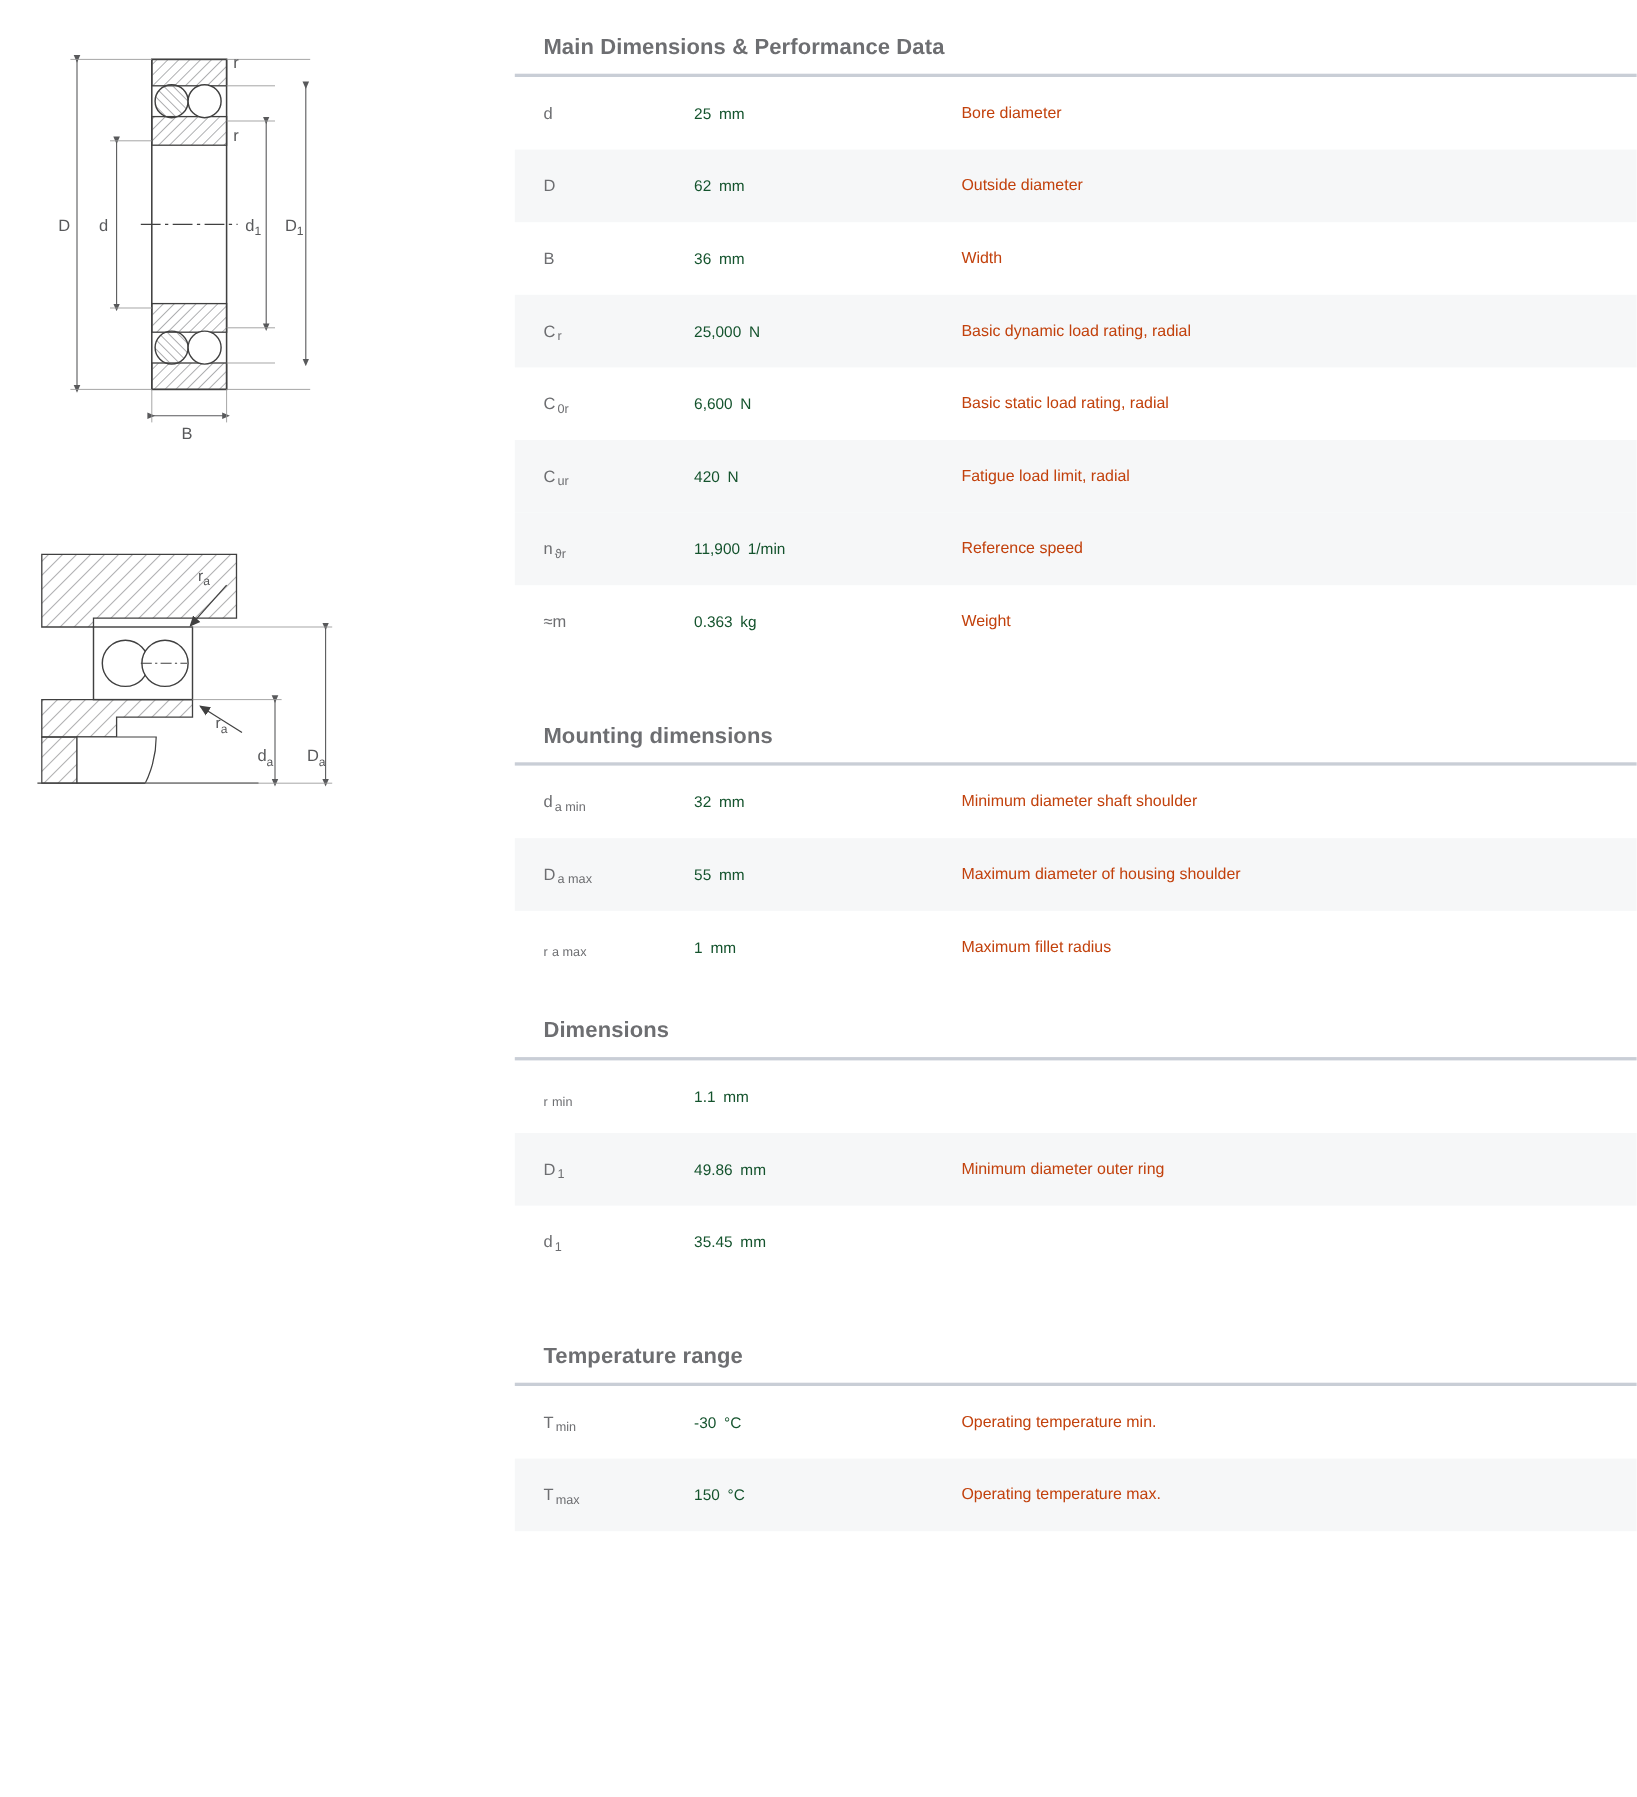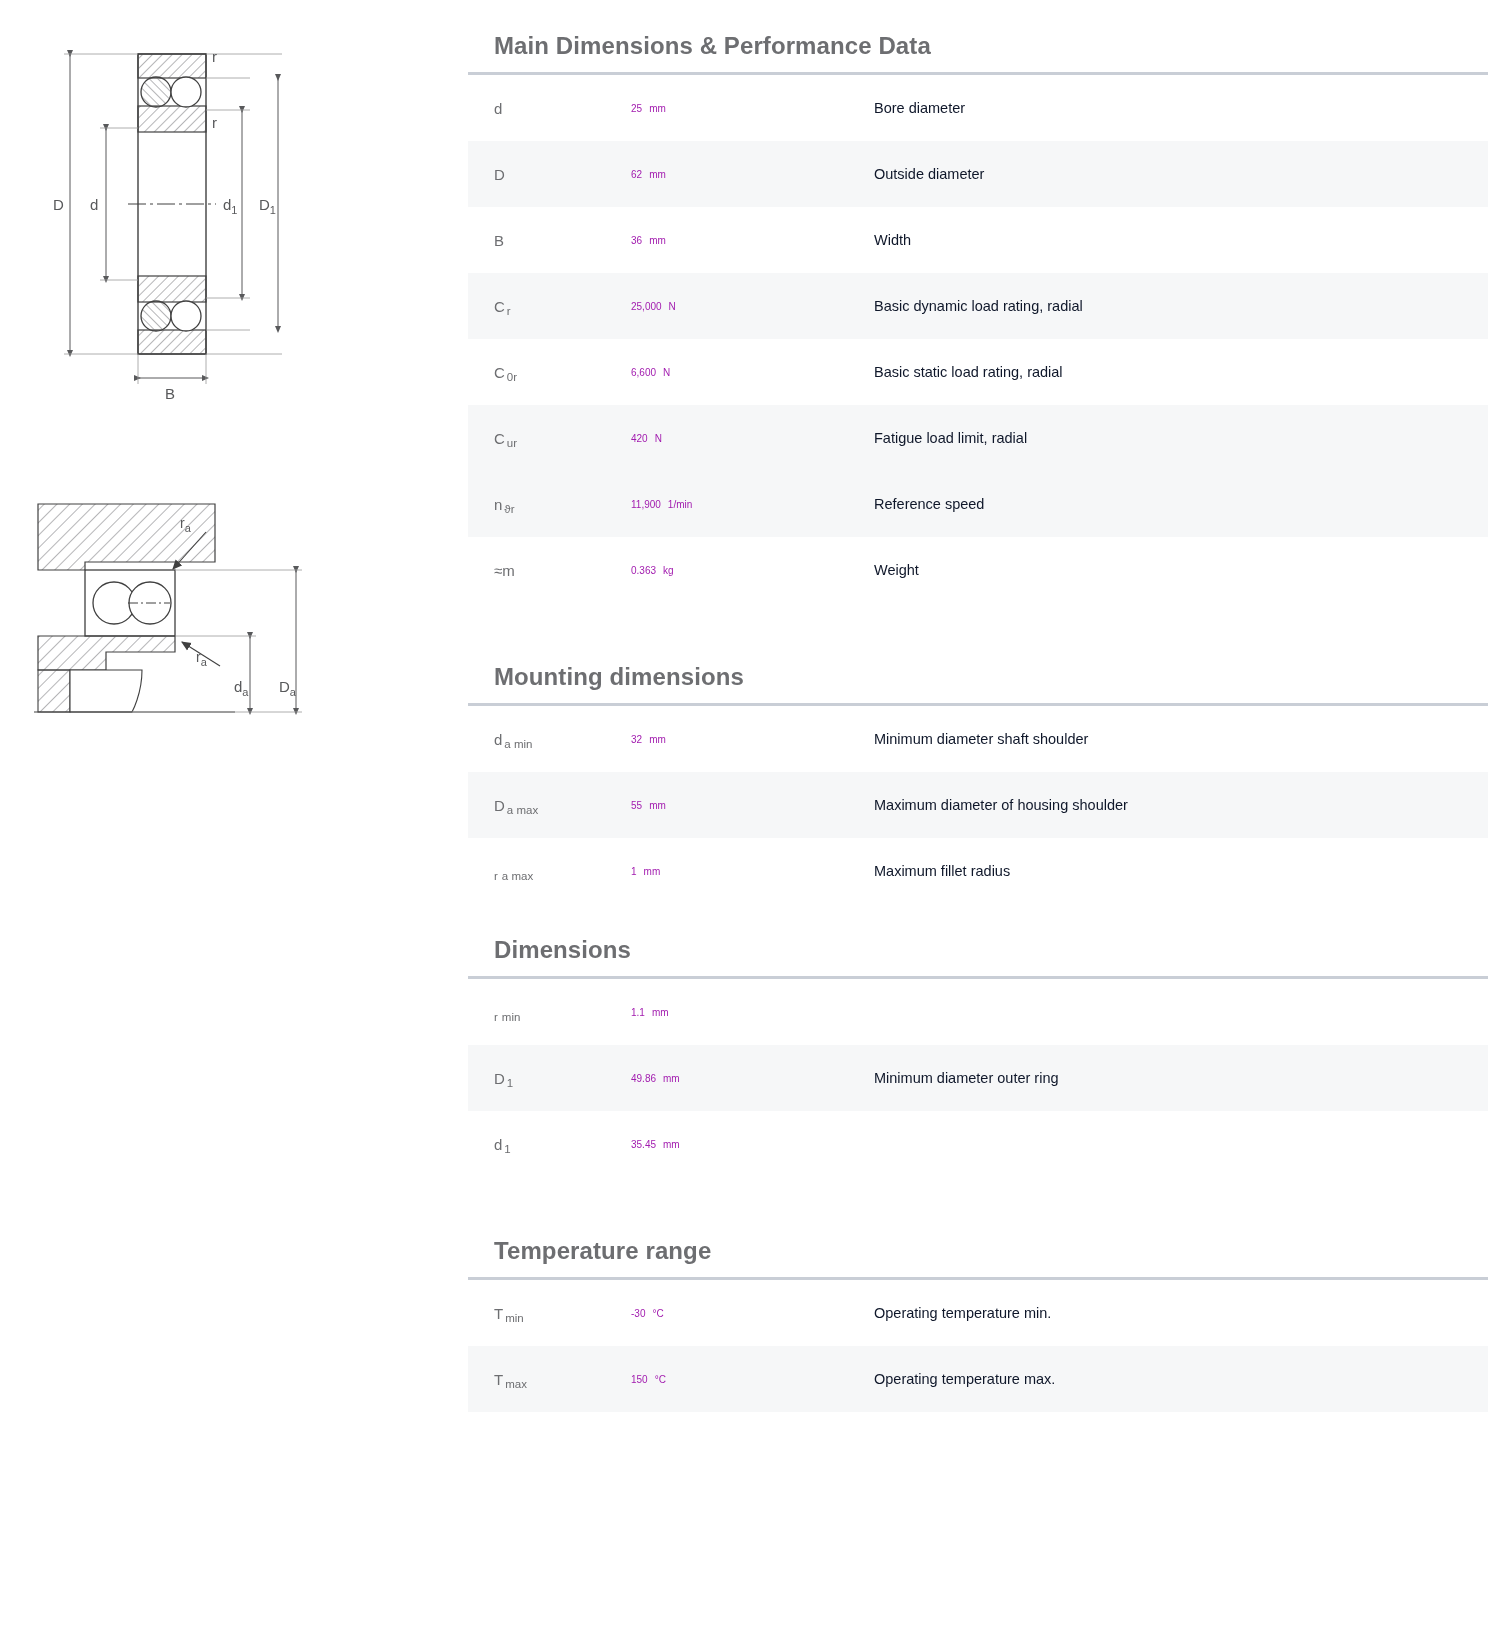"Main Dimensions & Performance Data" .section-title { font-size: 24px -> 20px }
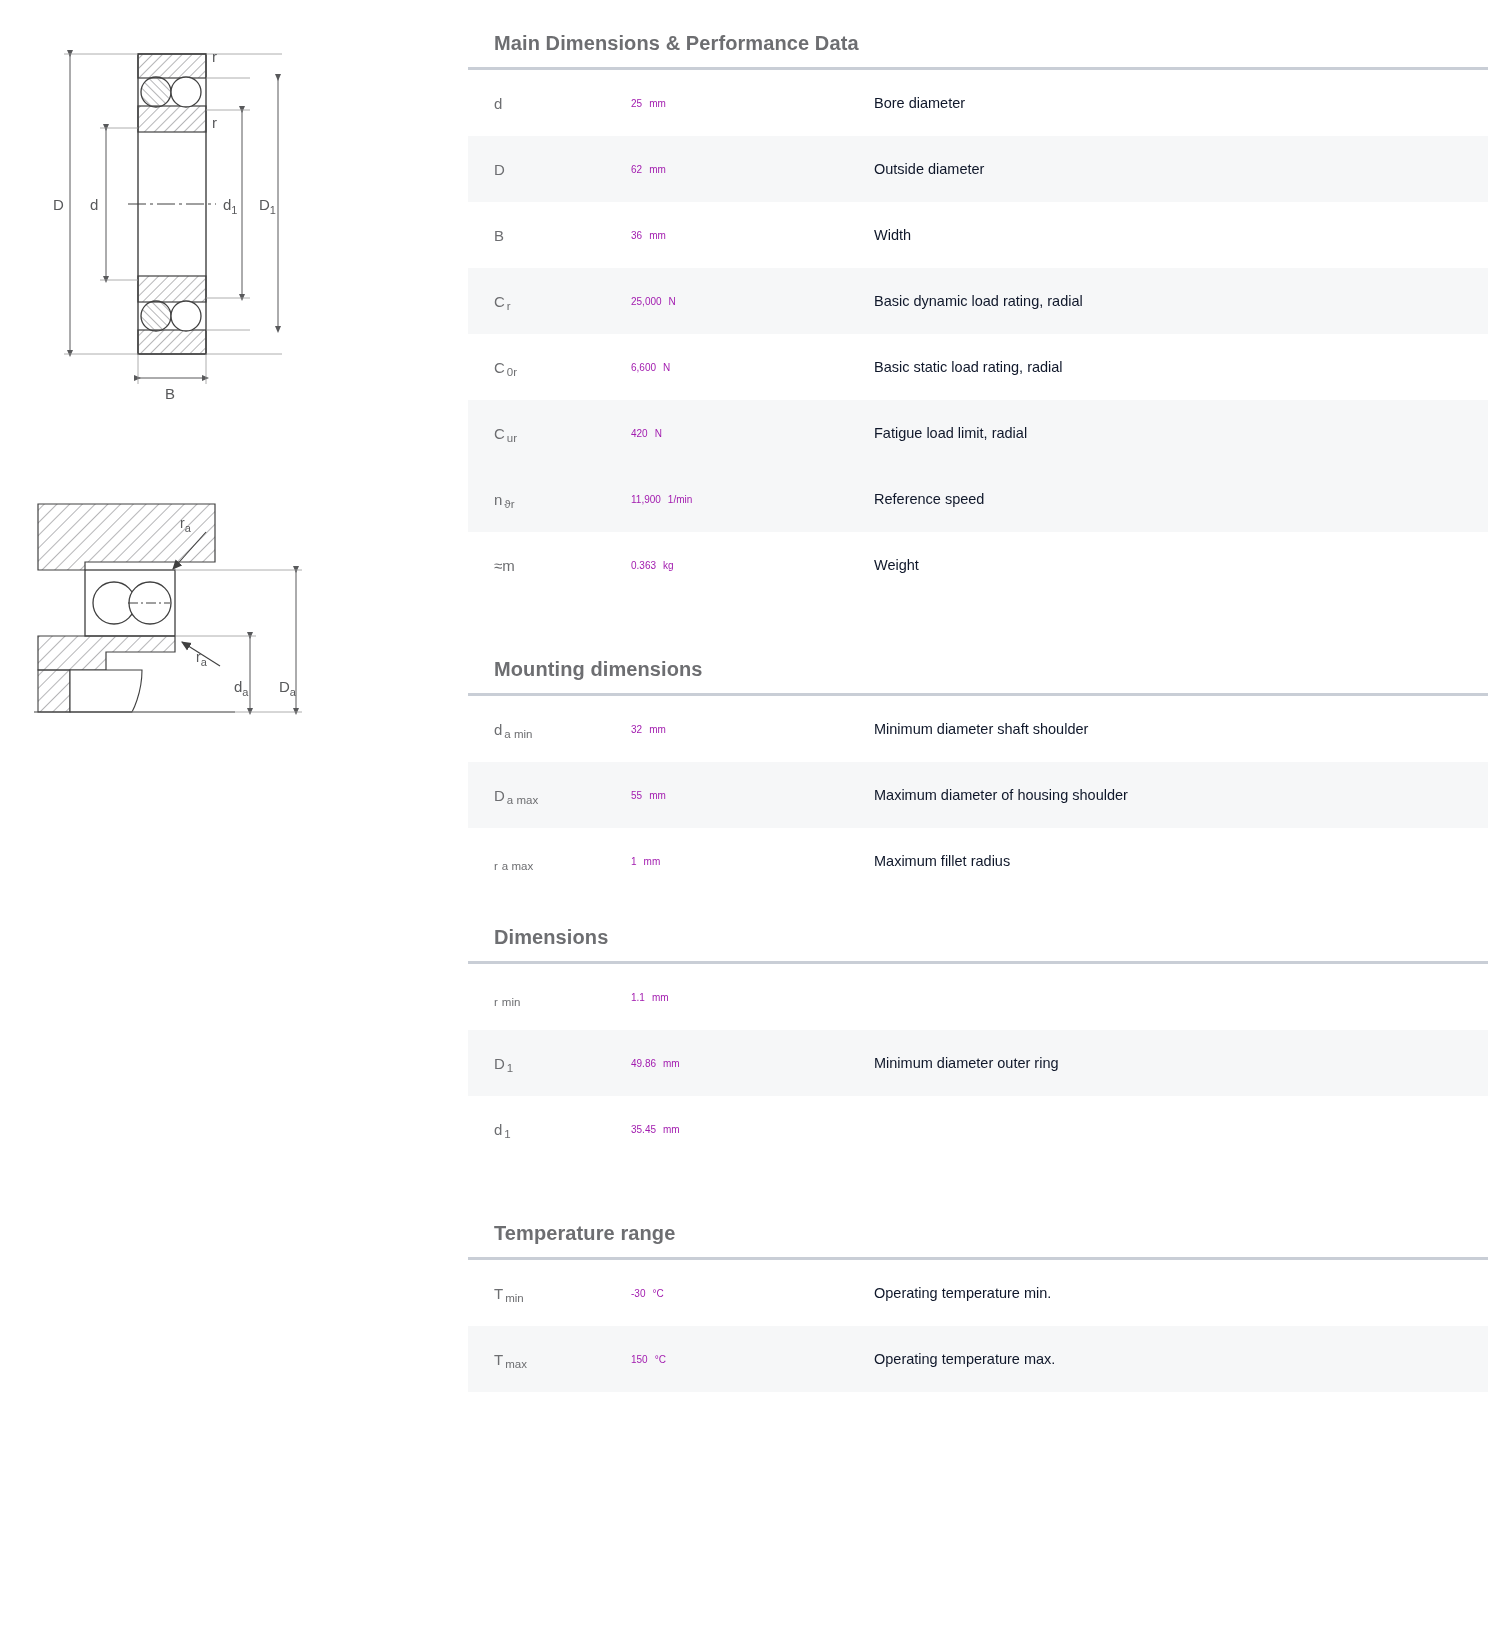"25 mm" .cell-val { color: #a21caf -> #14532d; font-size: 10px -> 14px }
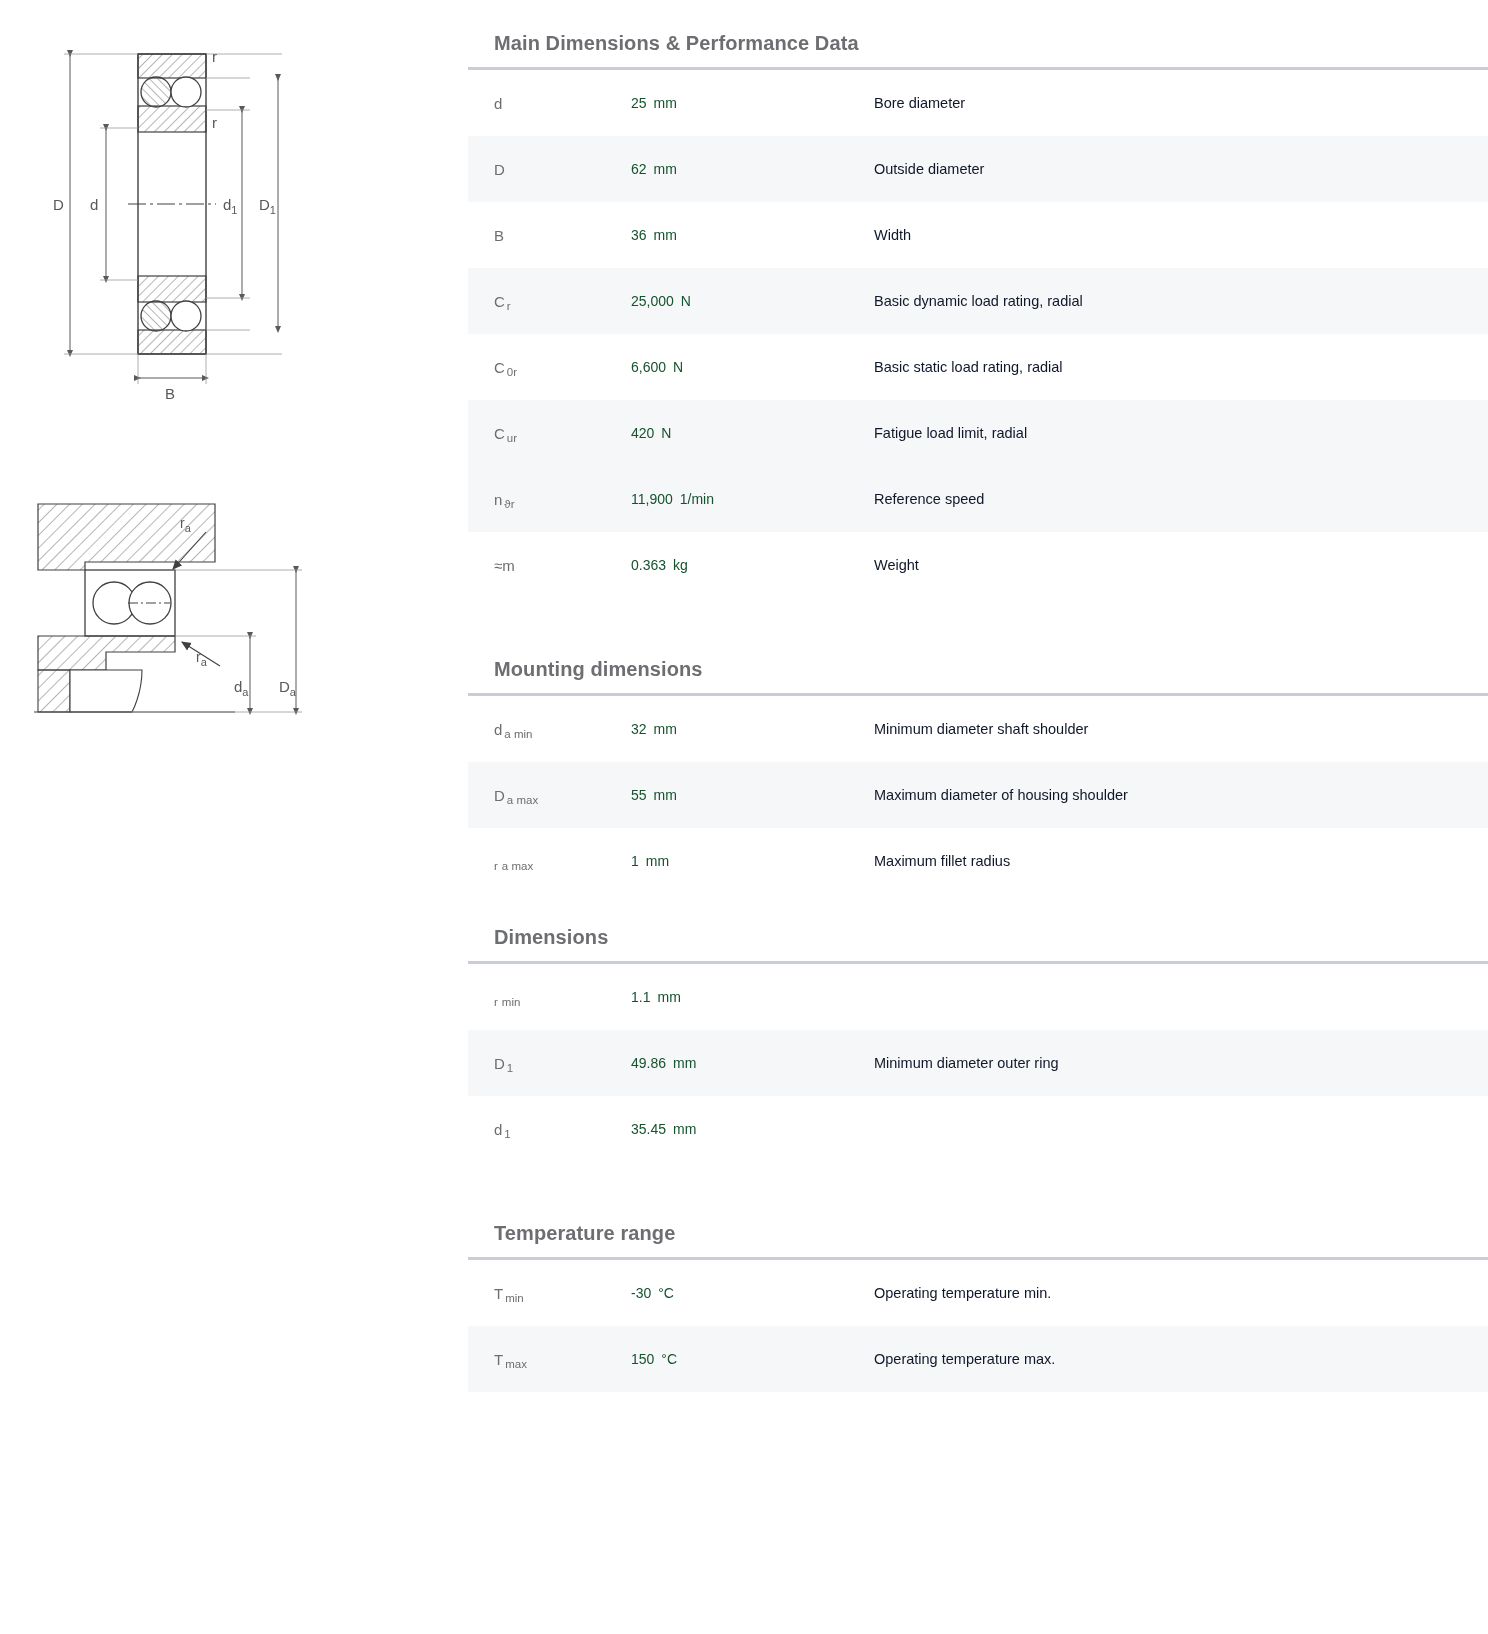"Bore diameter" .cell-desc { color: #0f172a -> #c2410c }
